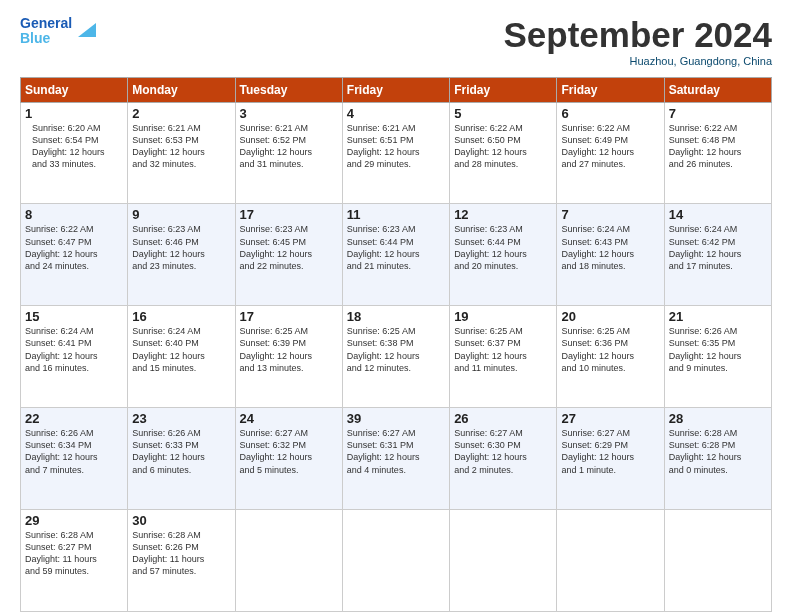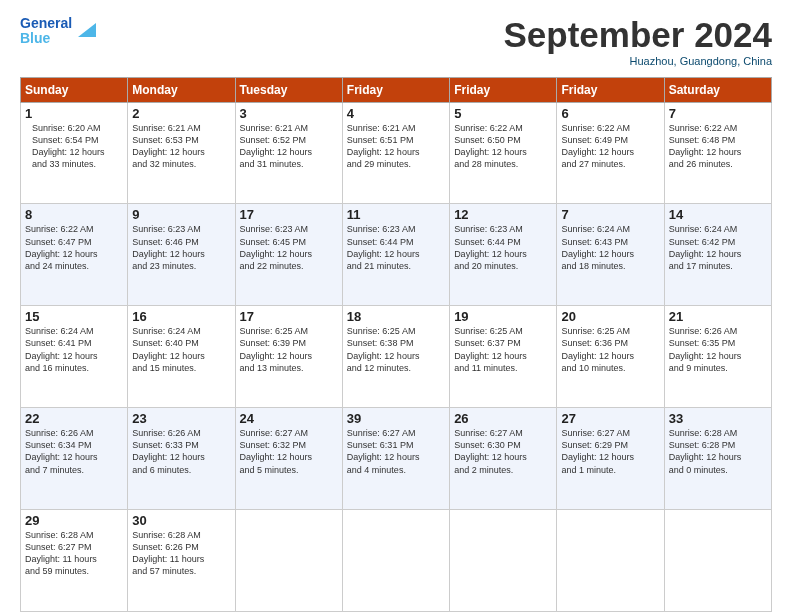"33" span.day-num { text: 33 -> 28 }
